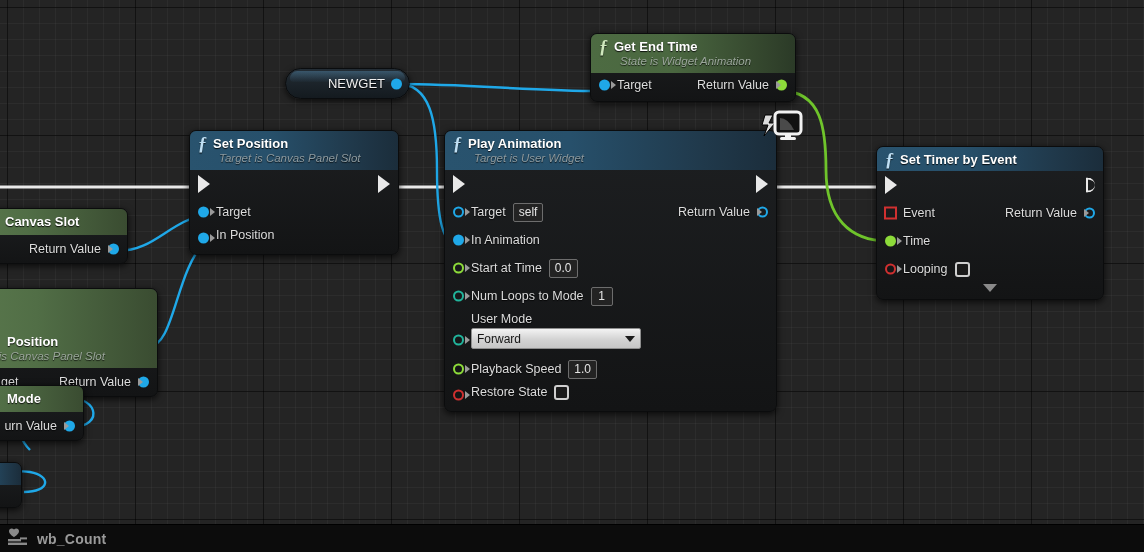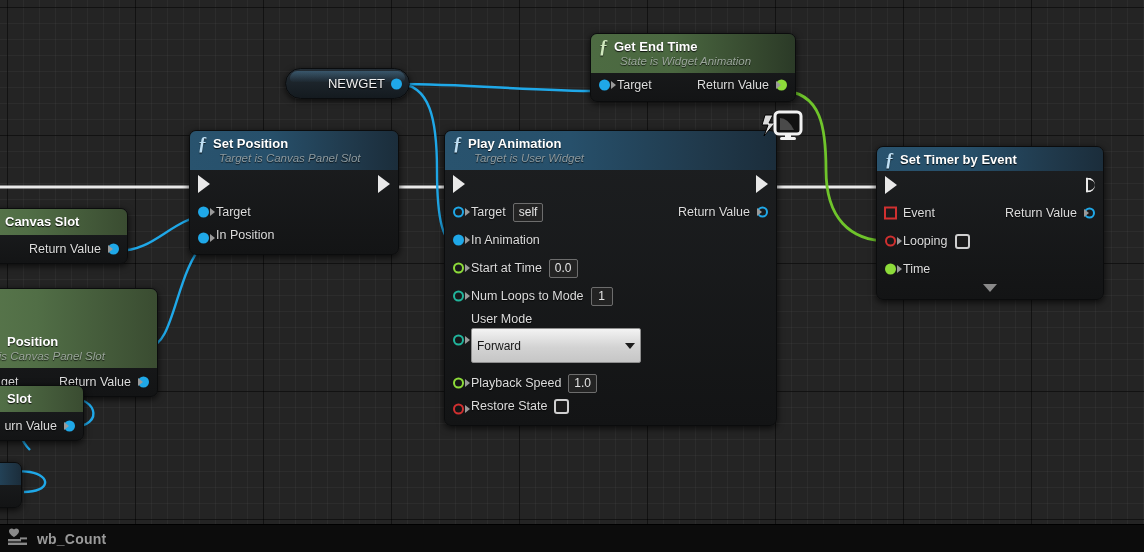"Looping" div.pin-row { order: before "Time" -> after "Time" }
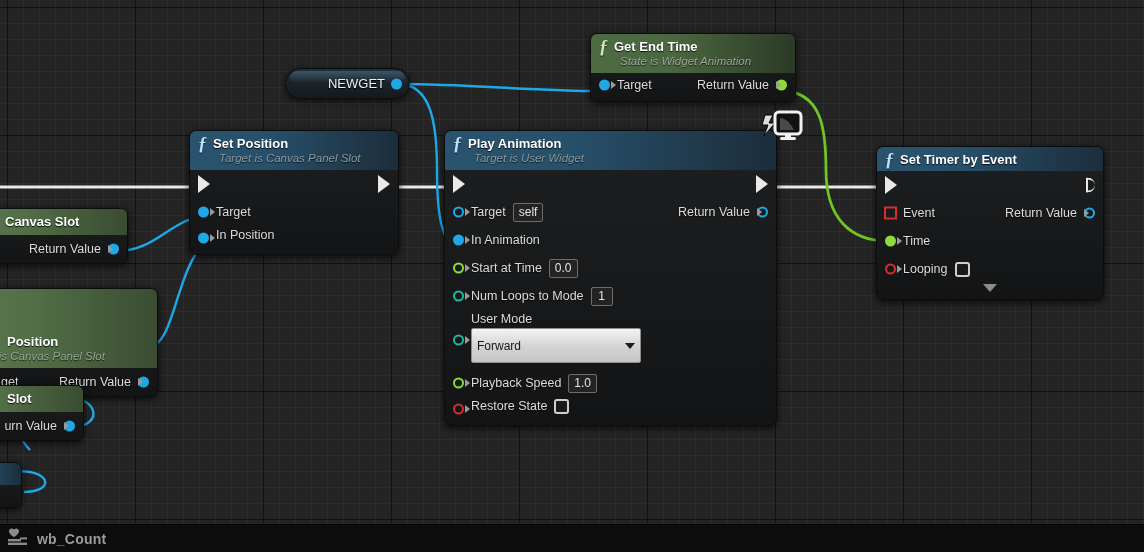"Forward" .combo { height: 35px -> 21px }
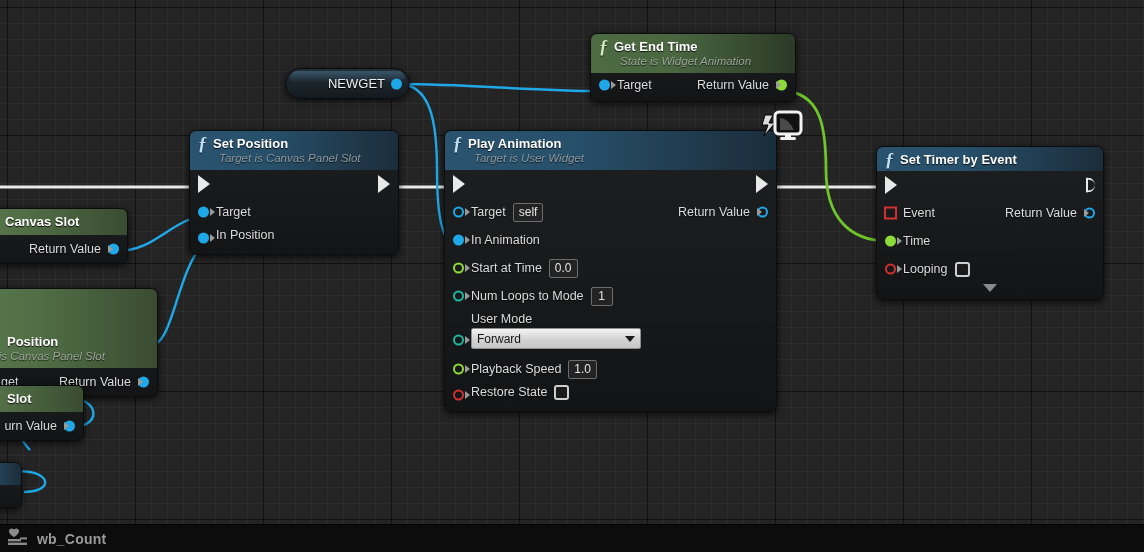"Slot" span.node-title { text: Slot -> Mode }
